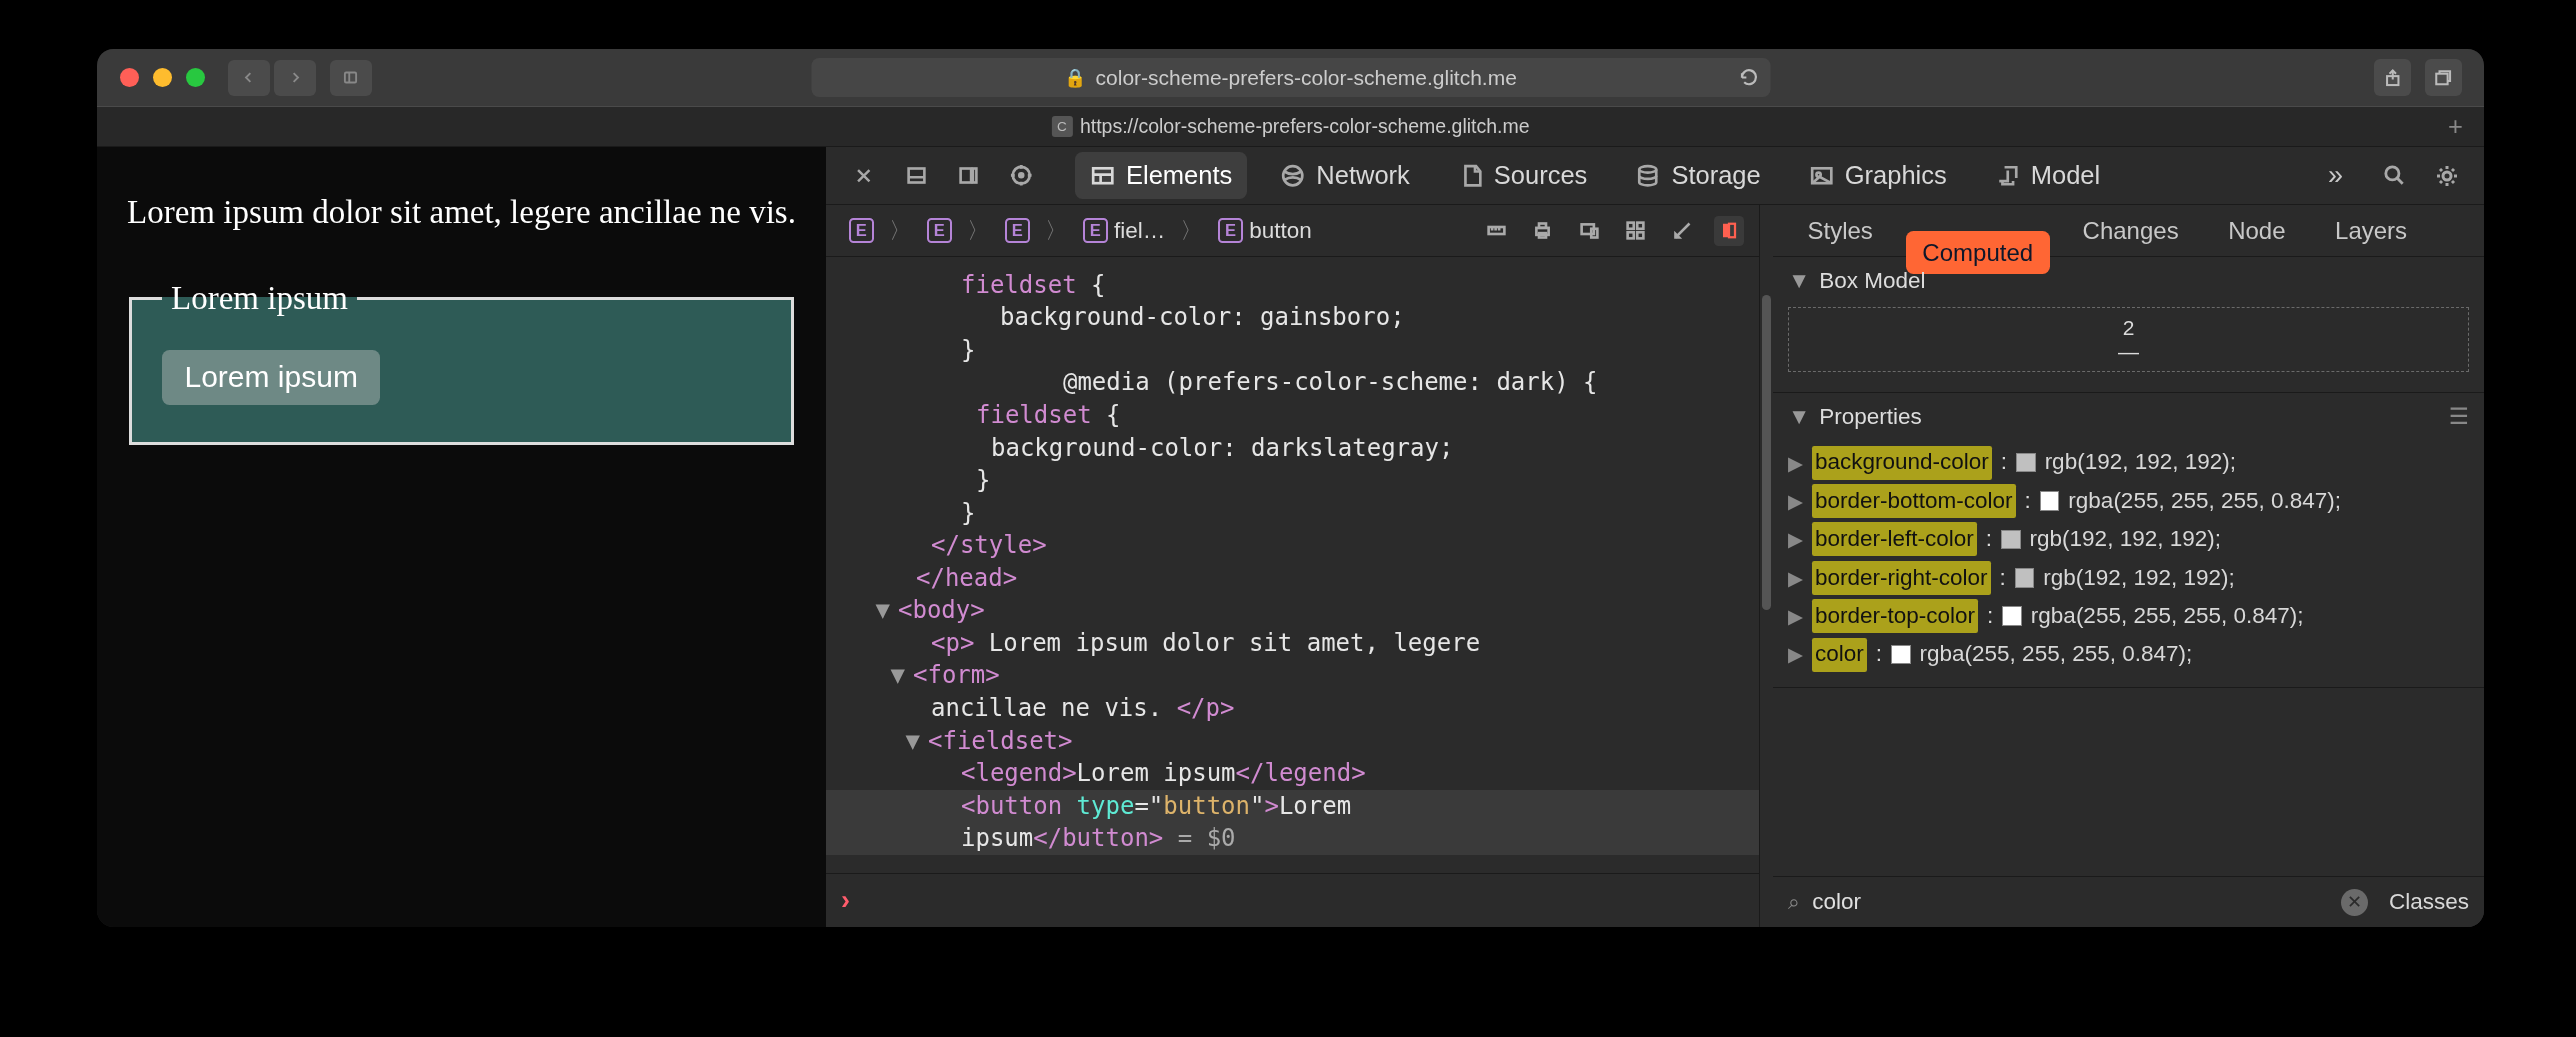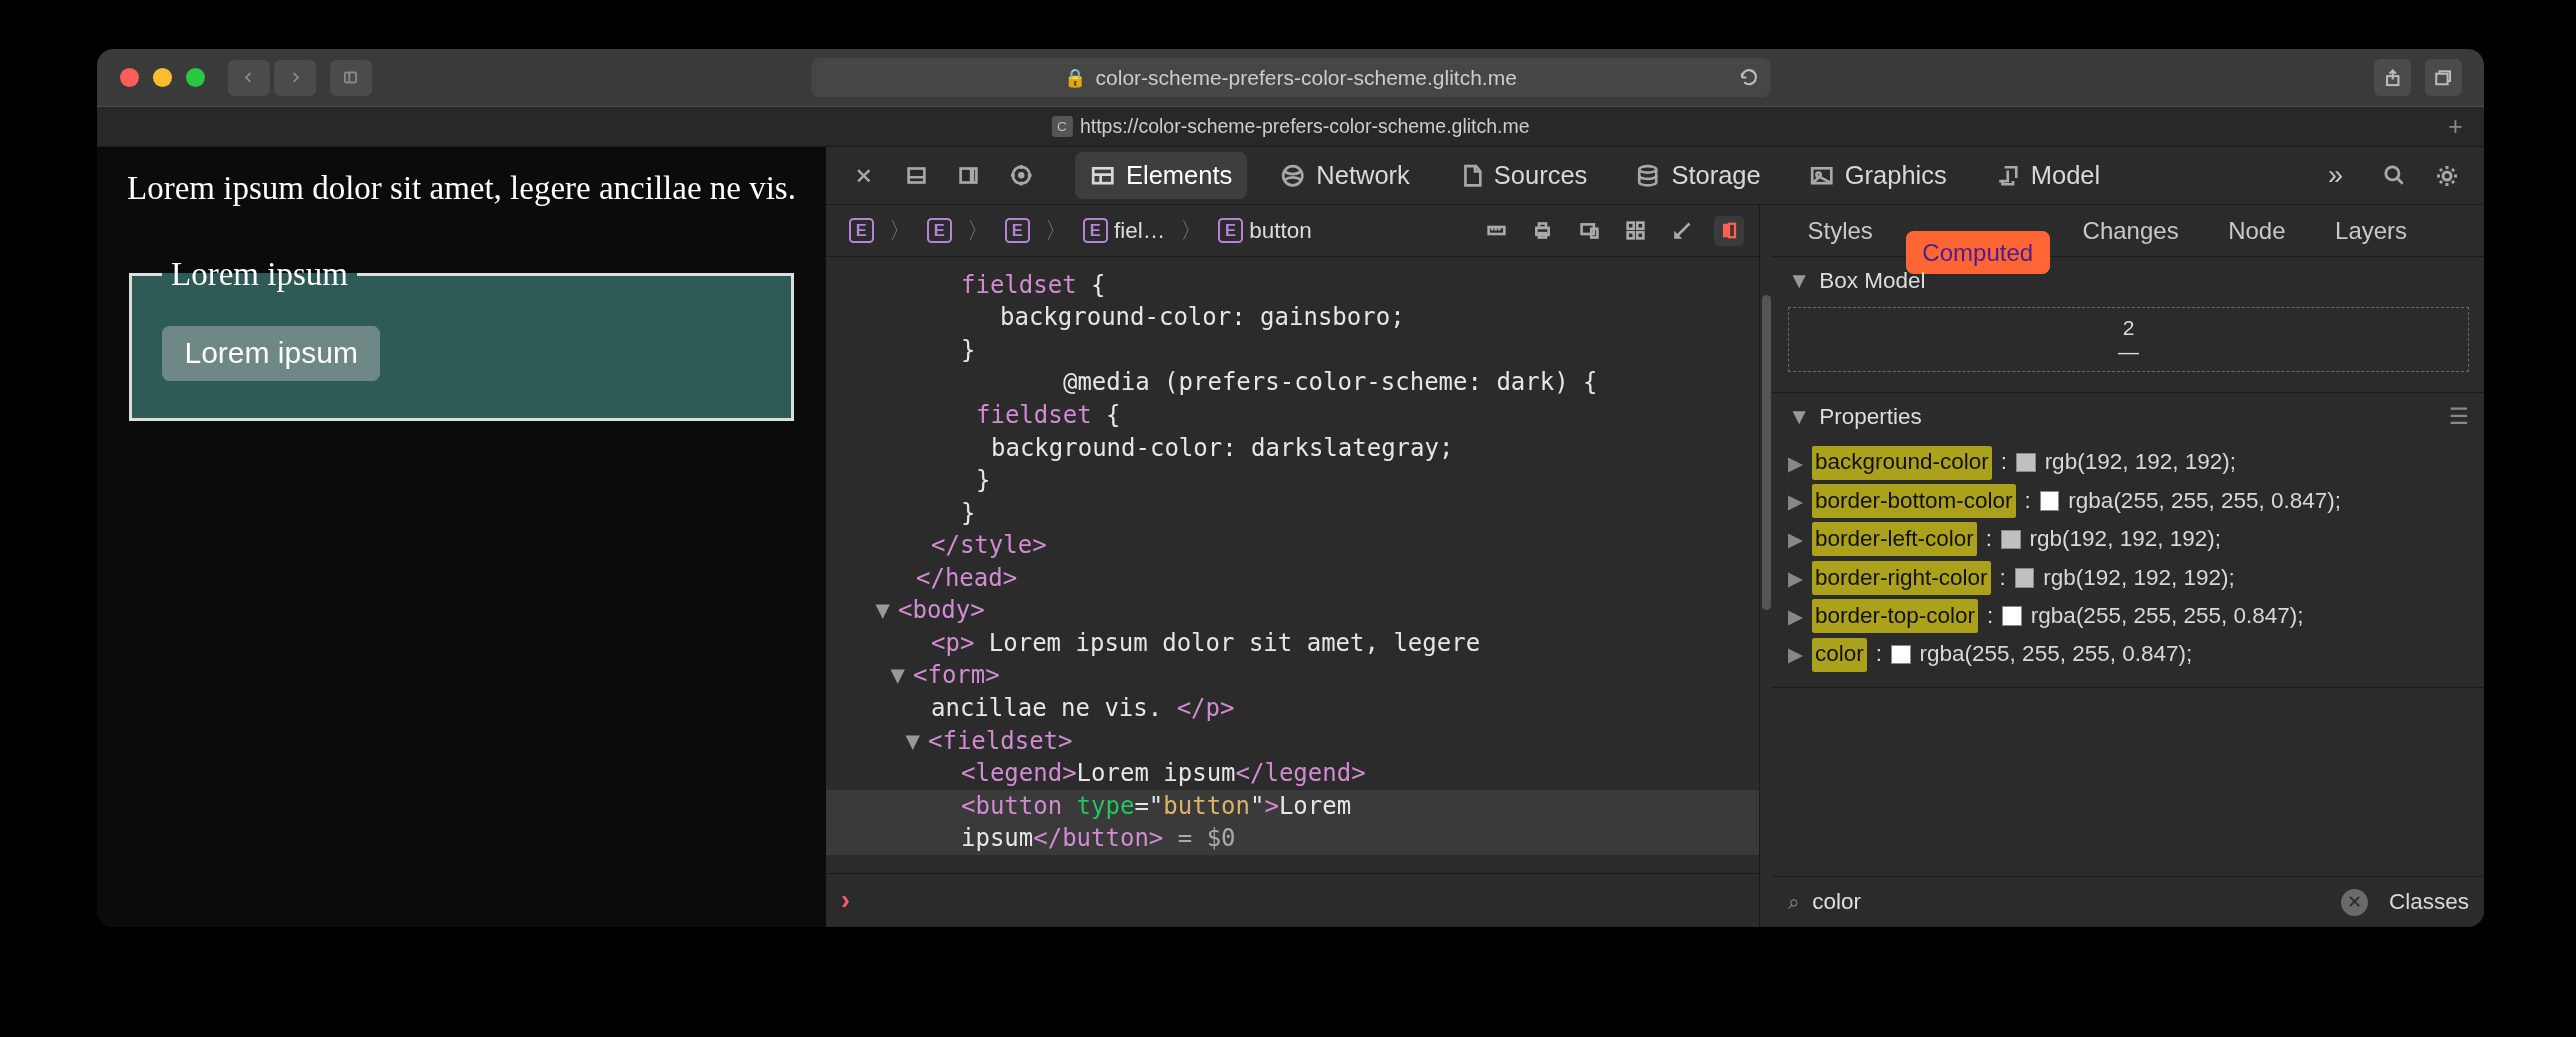"Lorem ipsum dolor sit amet, legere ancillae" .page { padding: 21px 30px -> 45px 30px }
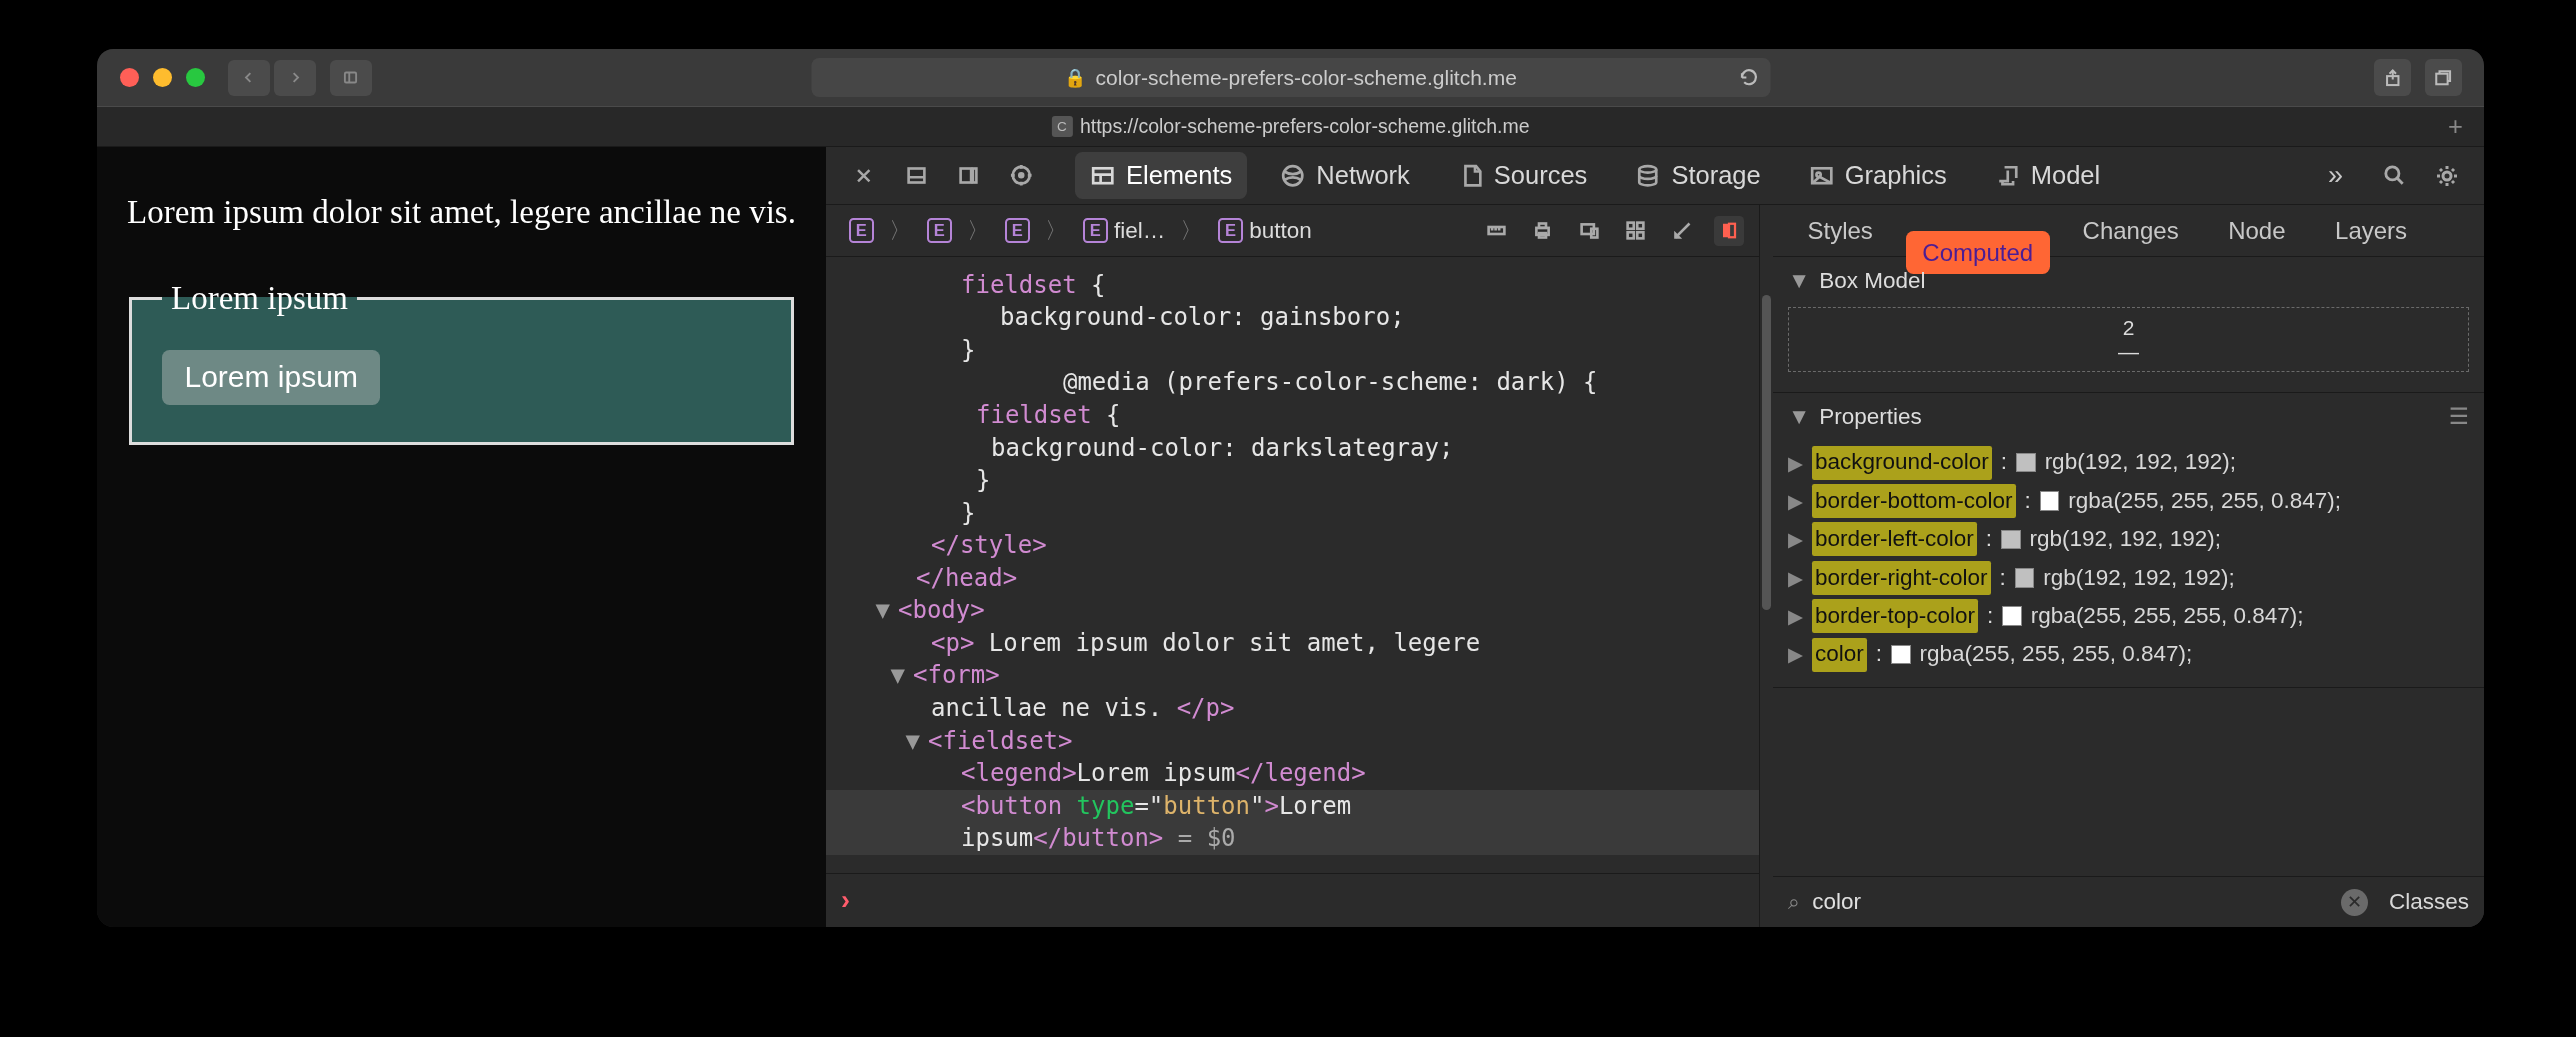"Computed" .sp-tab.active { color: #4c1d95 -> #0f172a }
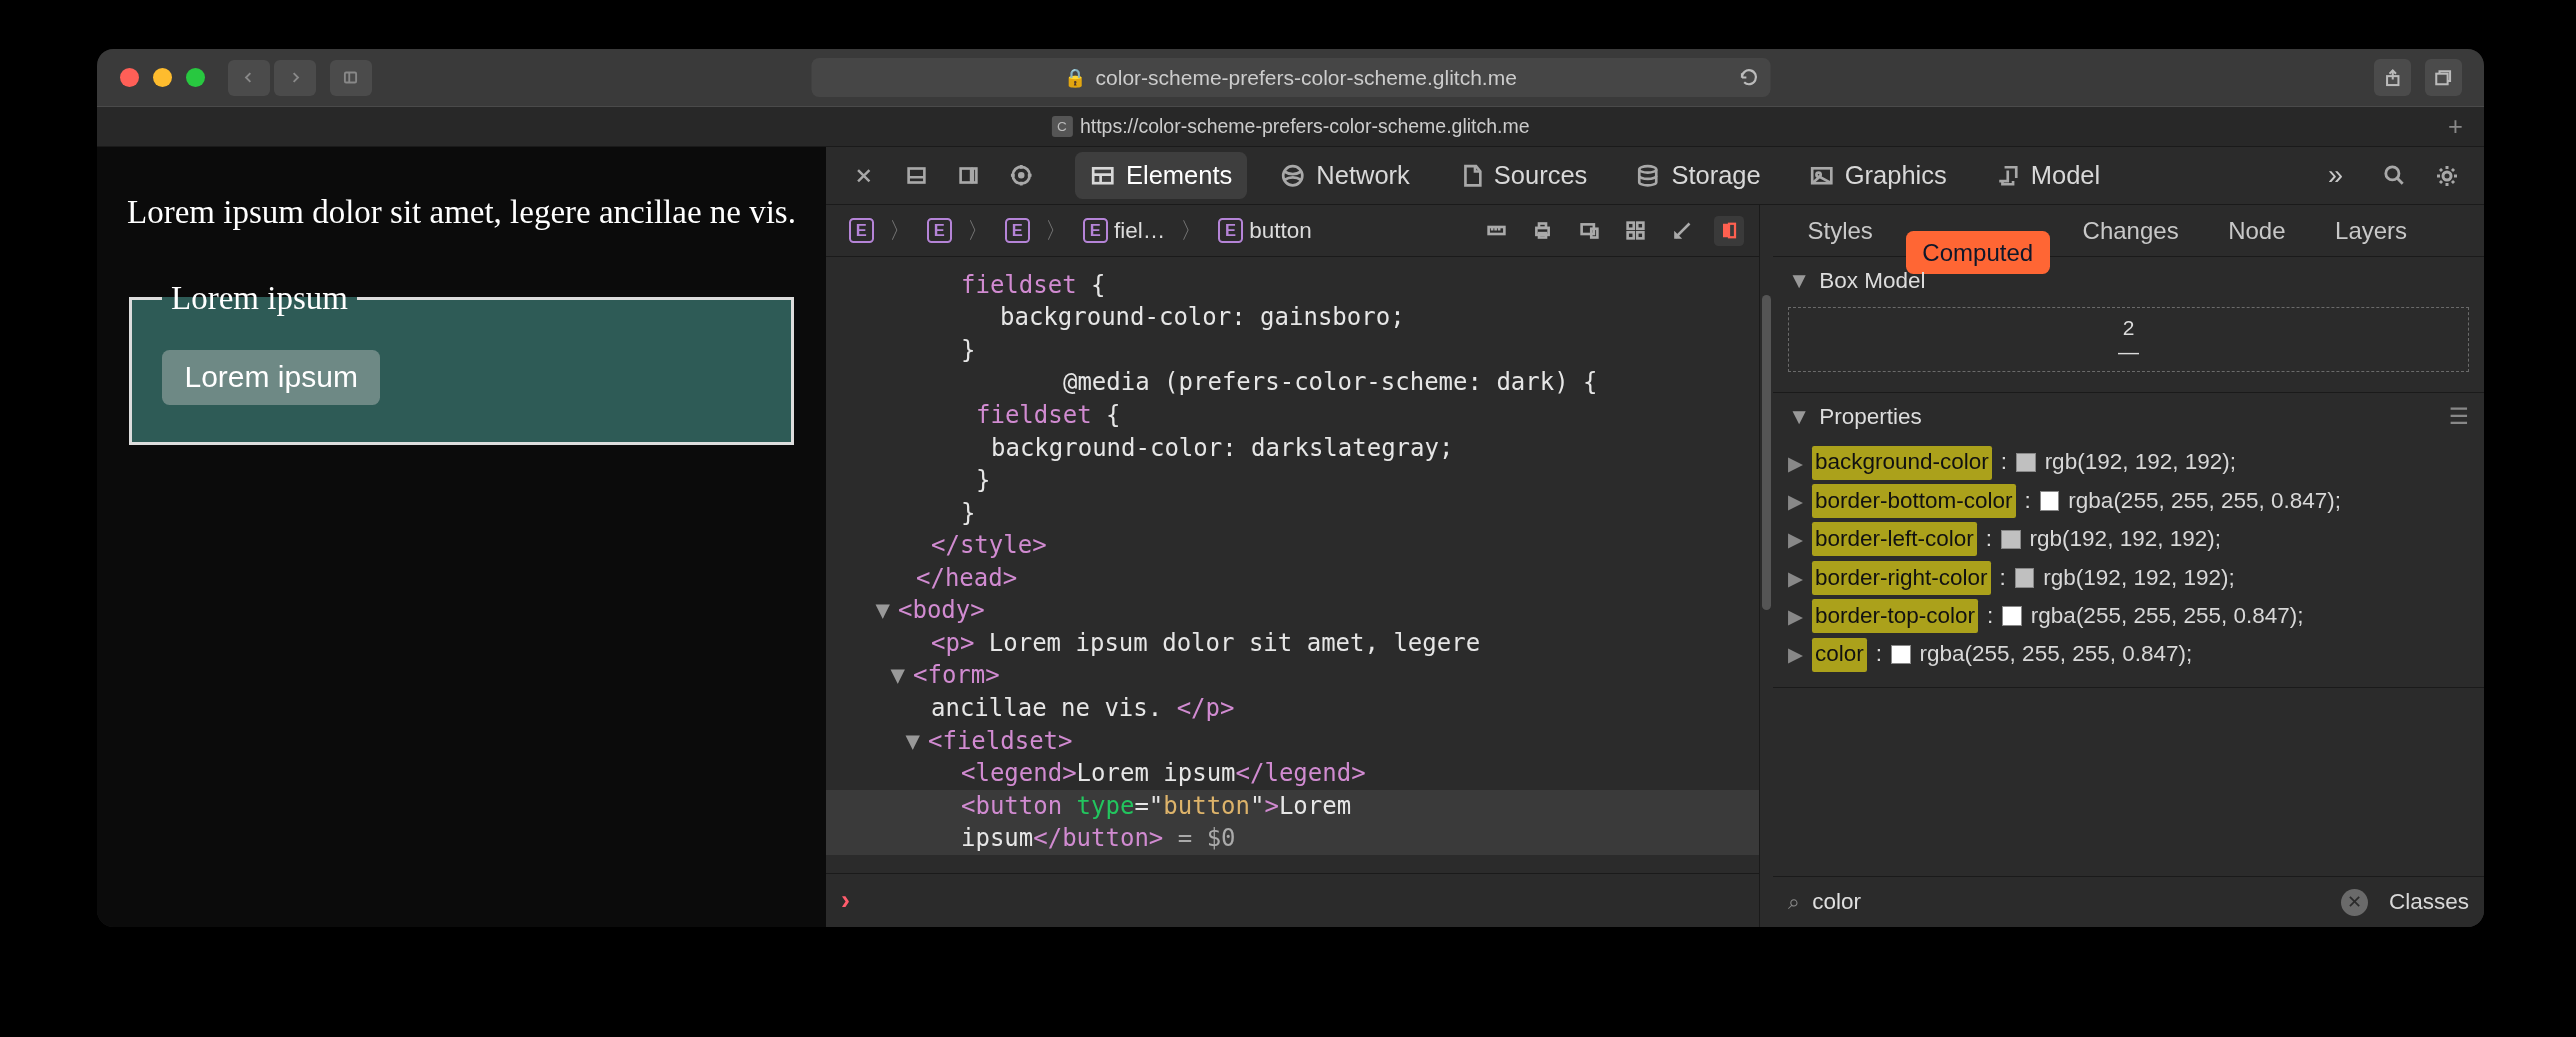"type" .attr { color: #22c55e -> #5eead4 }
